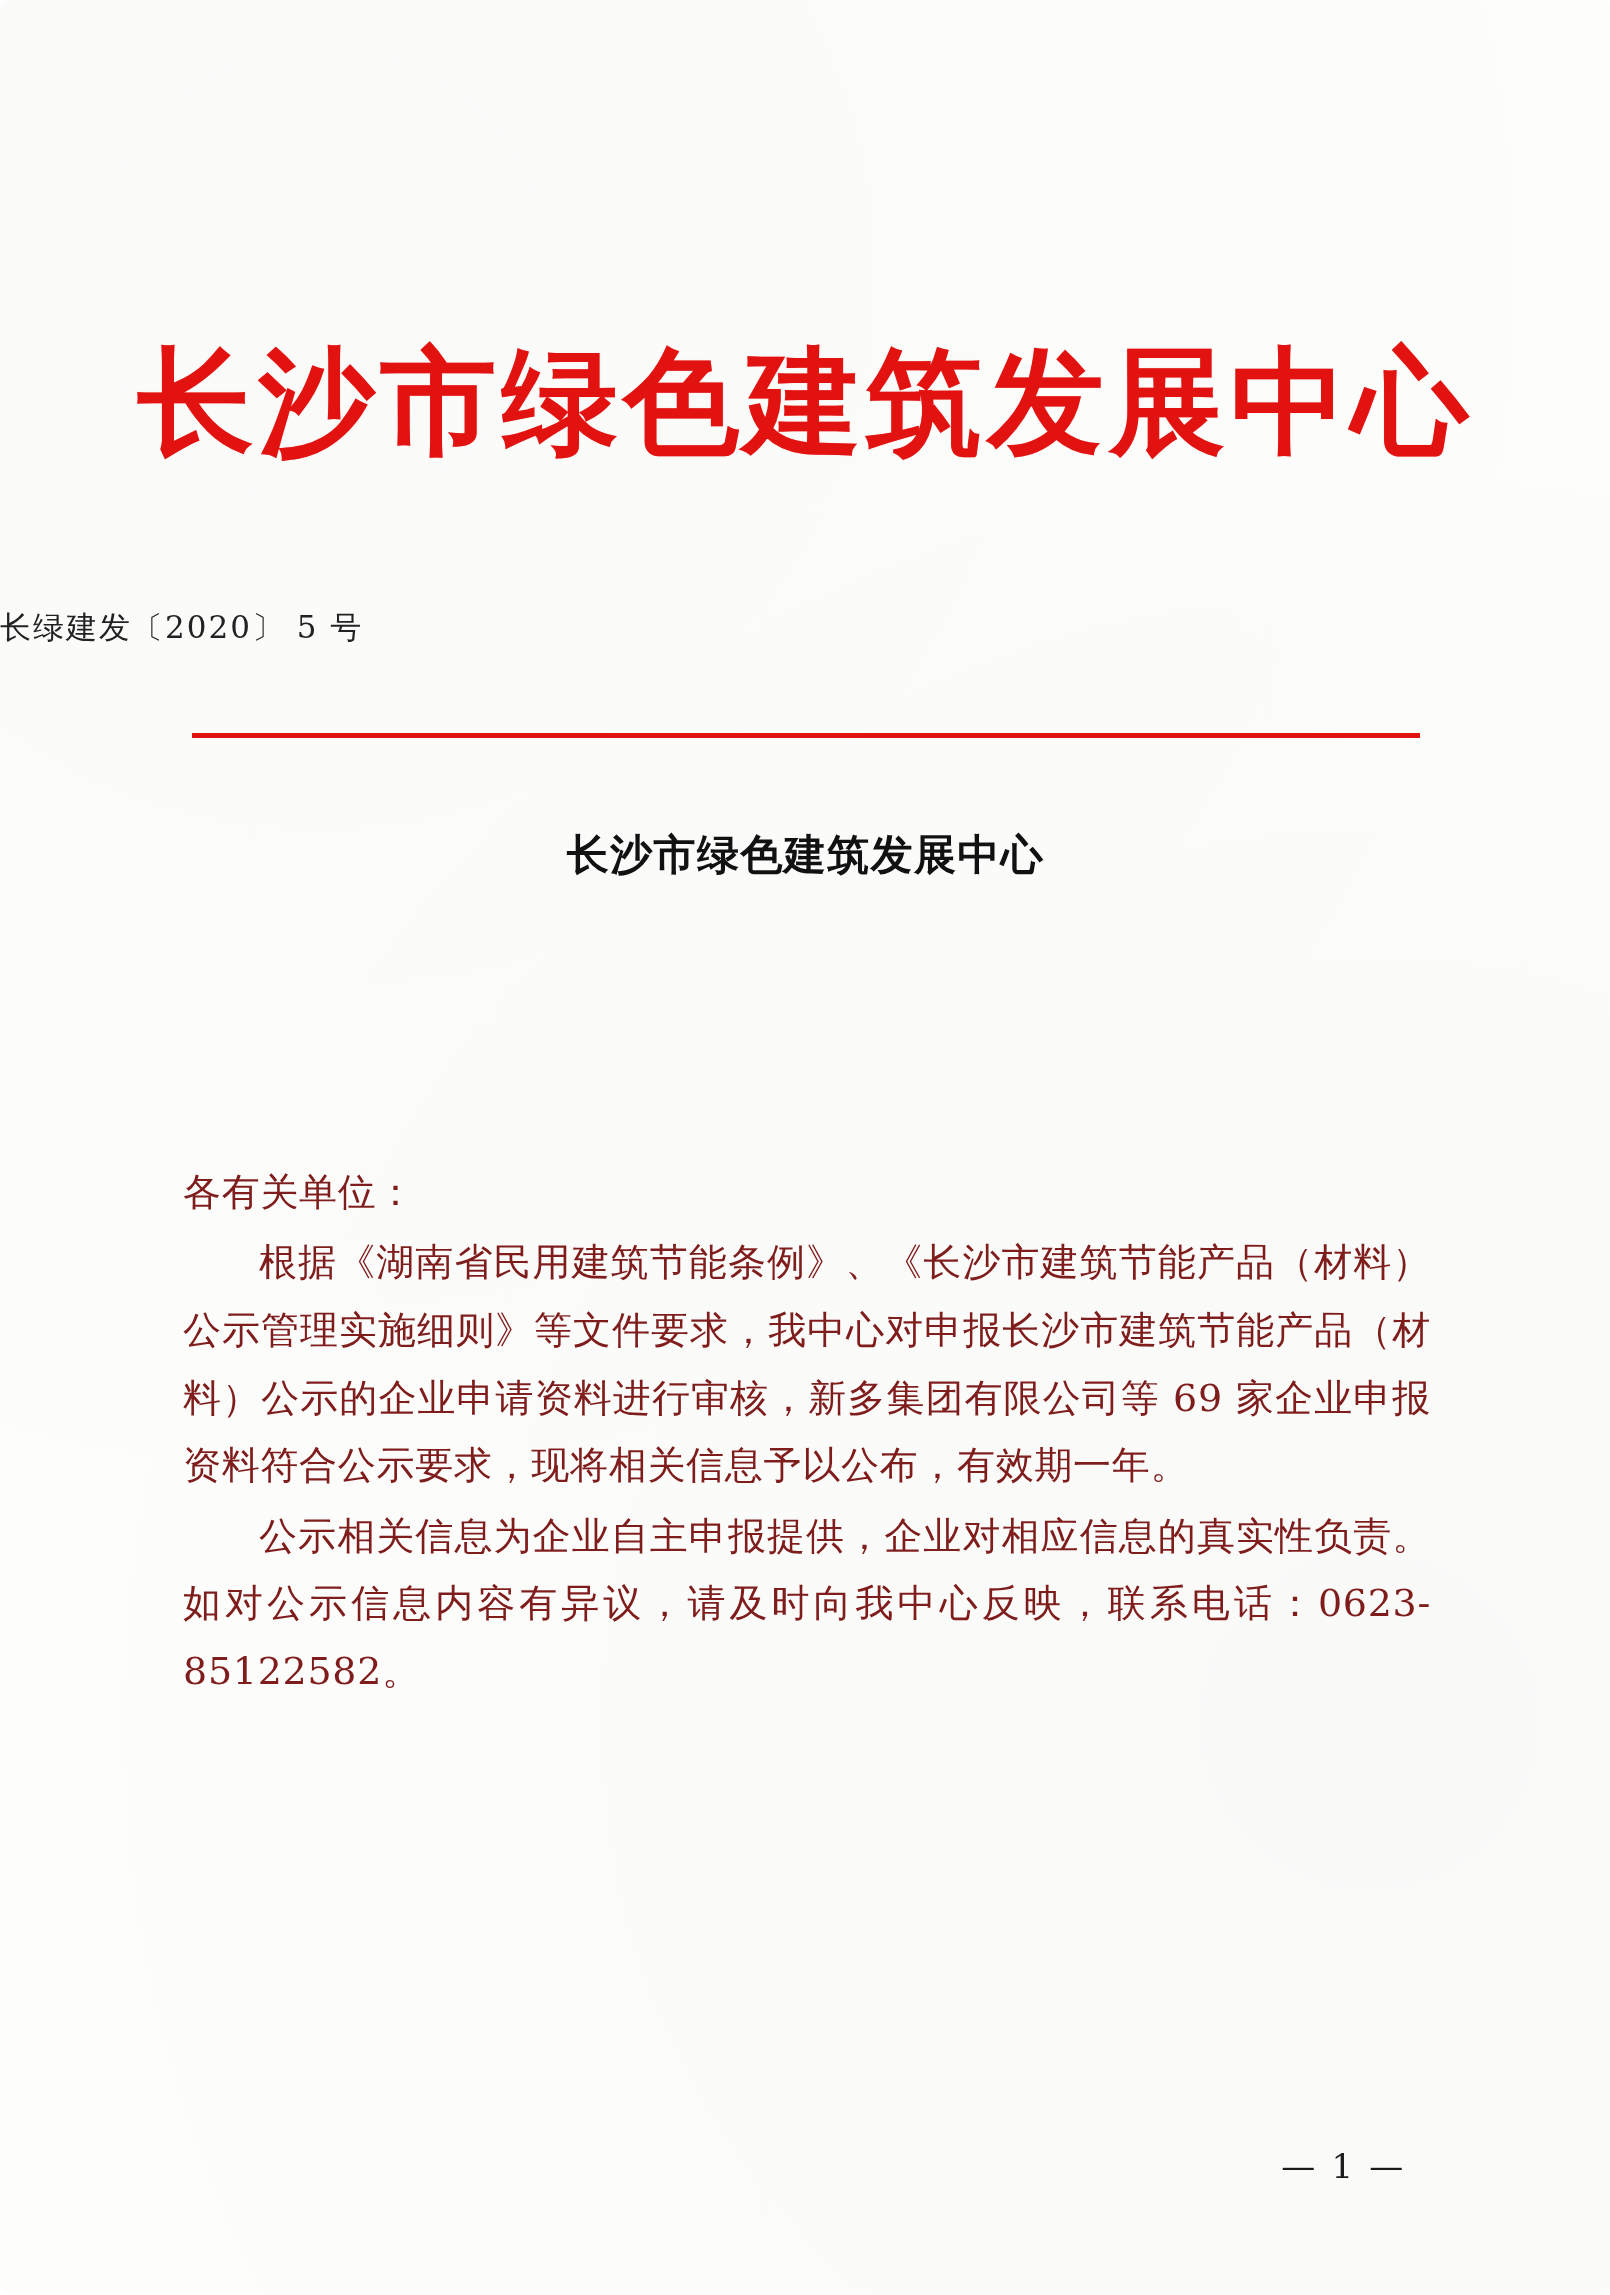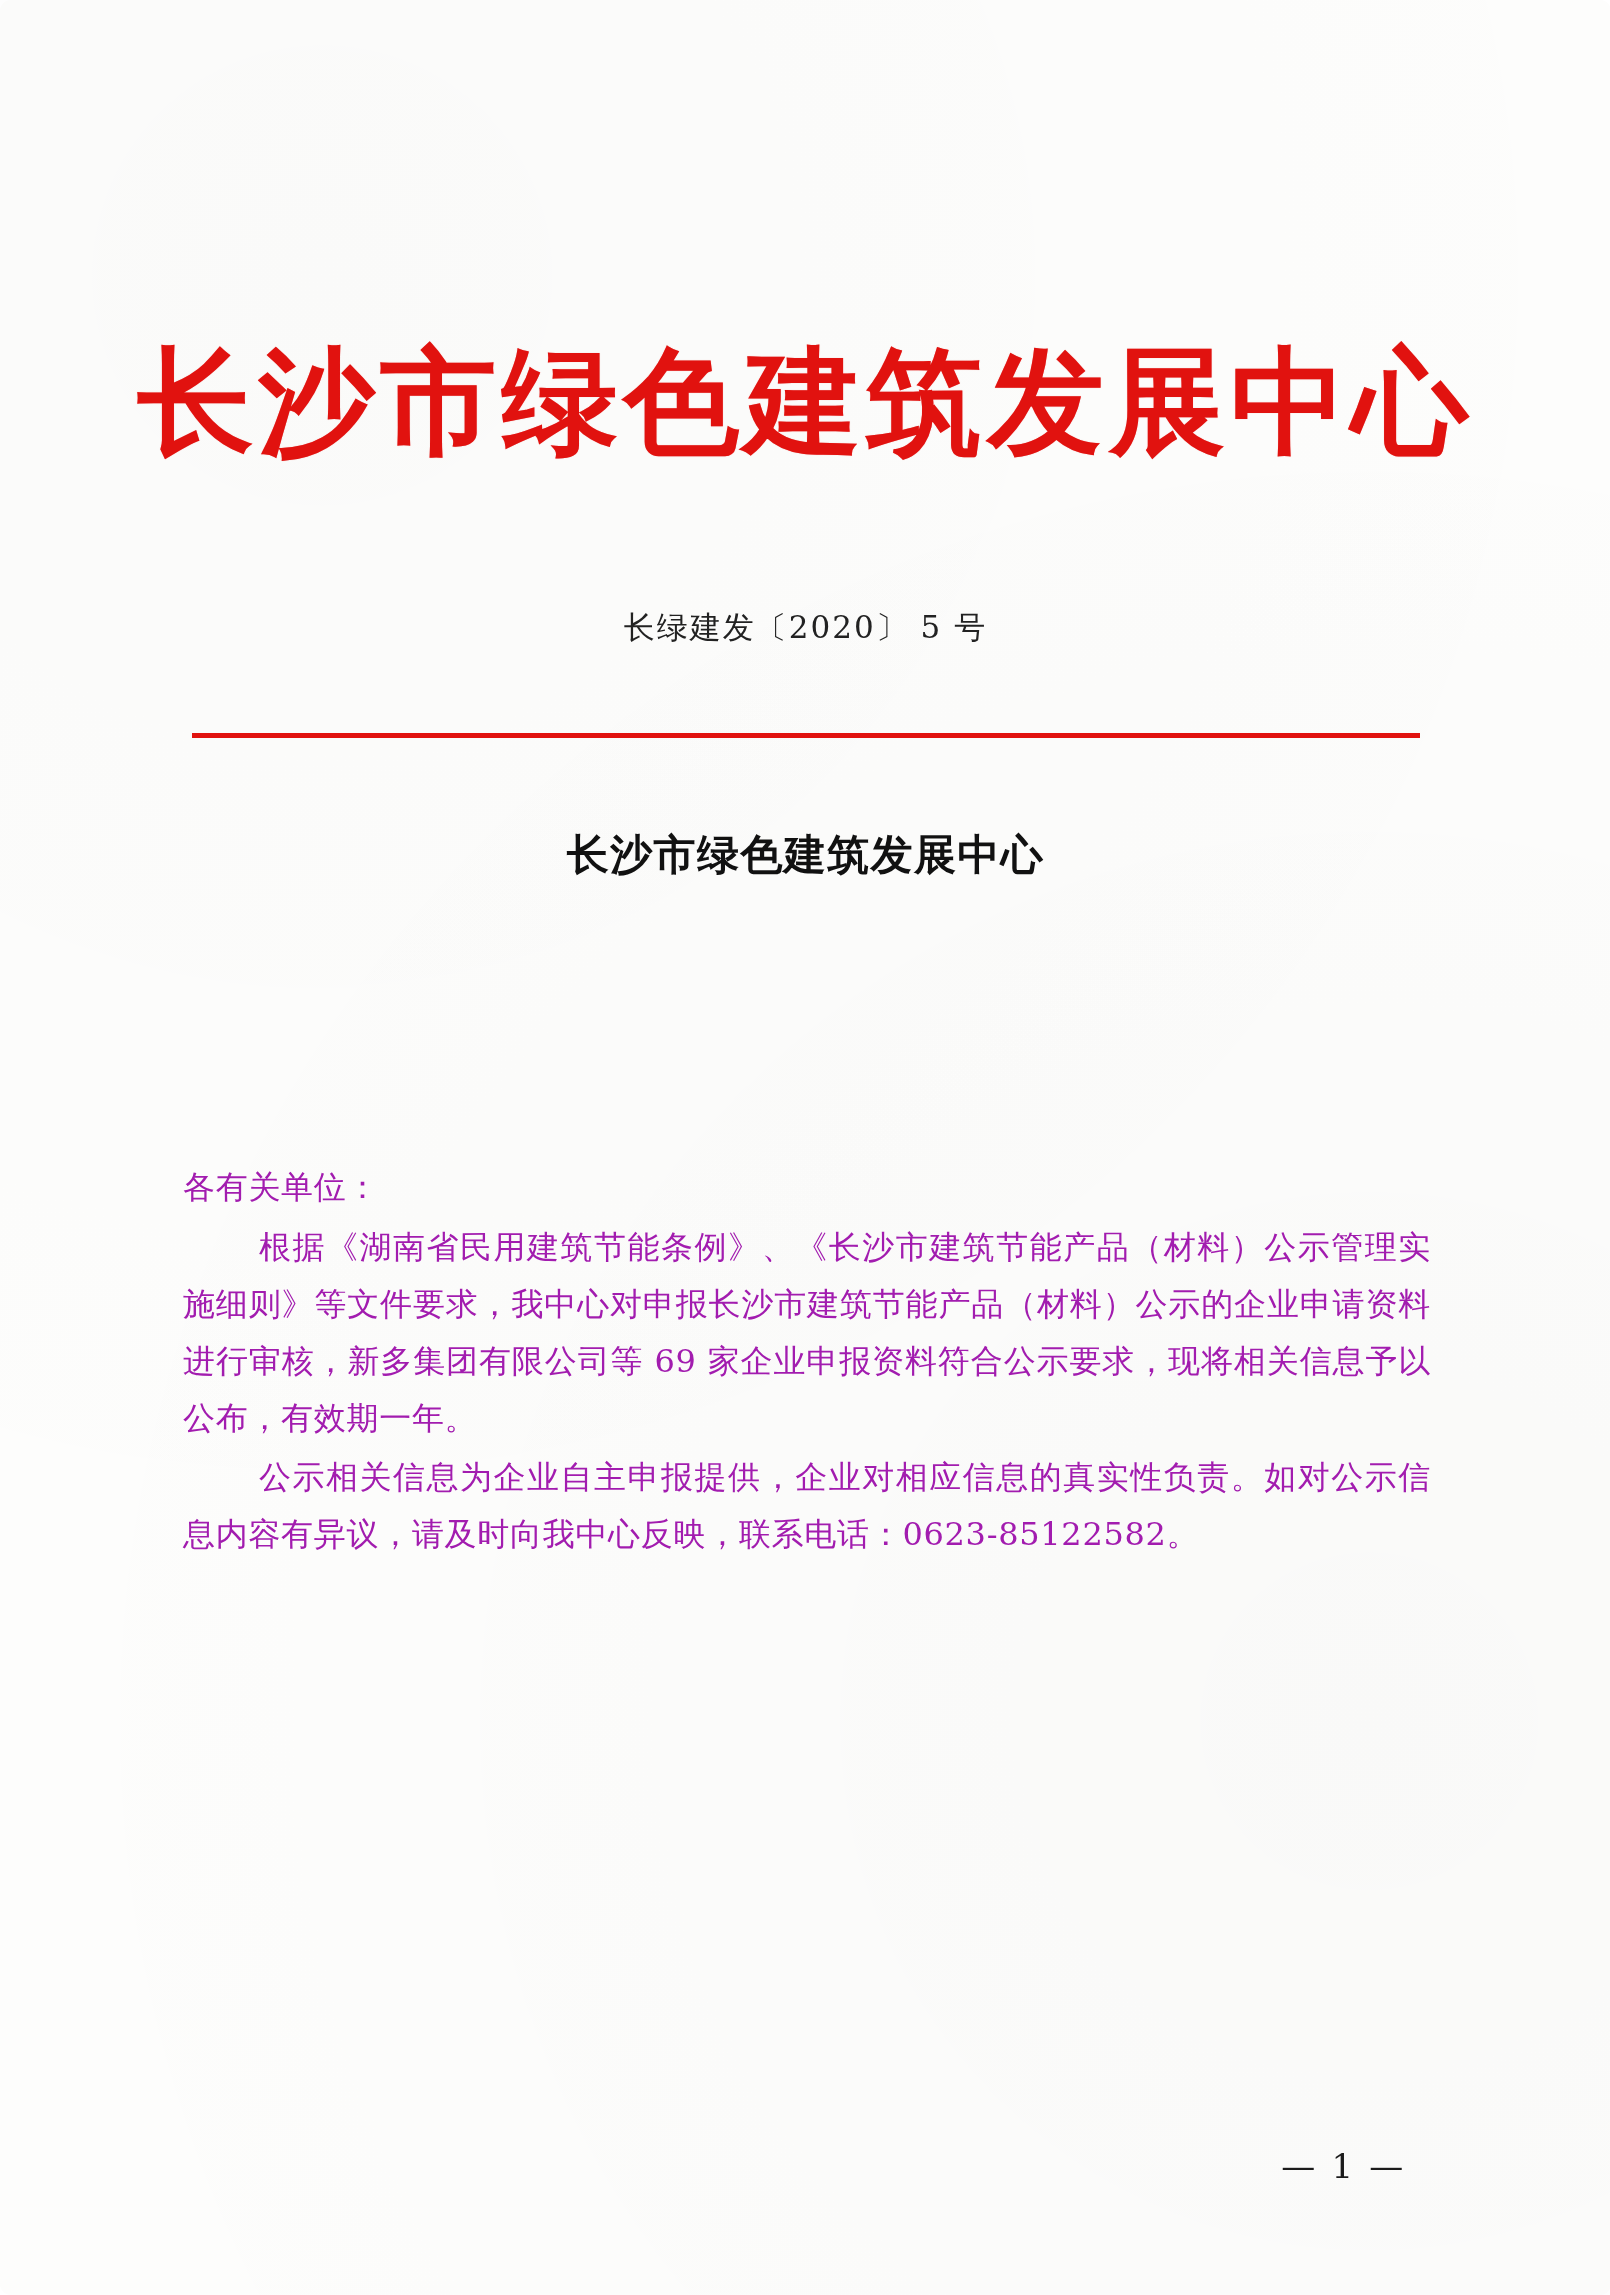"长绿建发〔2020〕 5 号" .doc-number { text-align: center -> none }
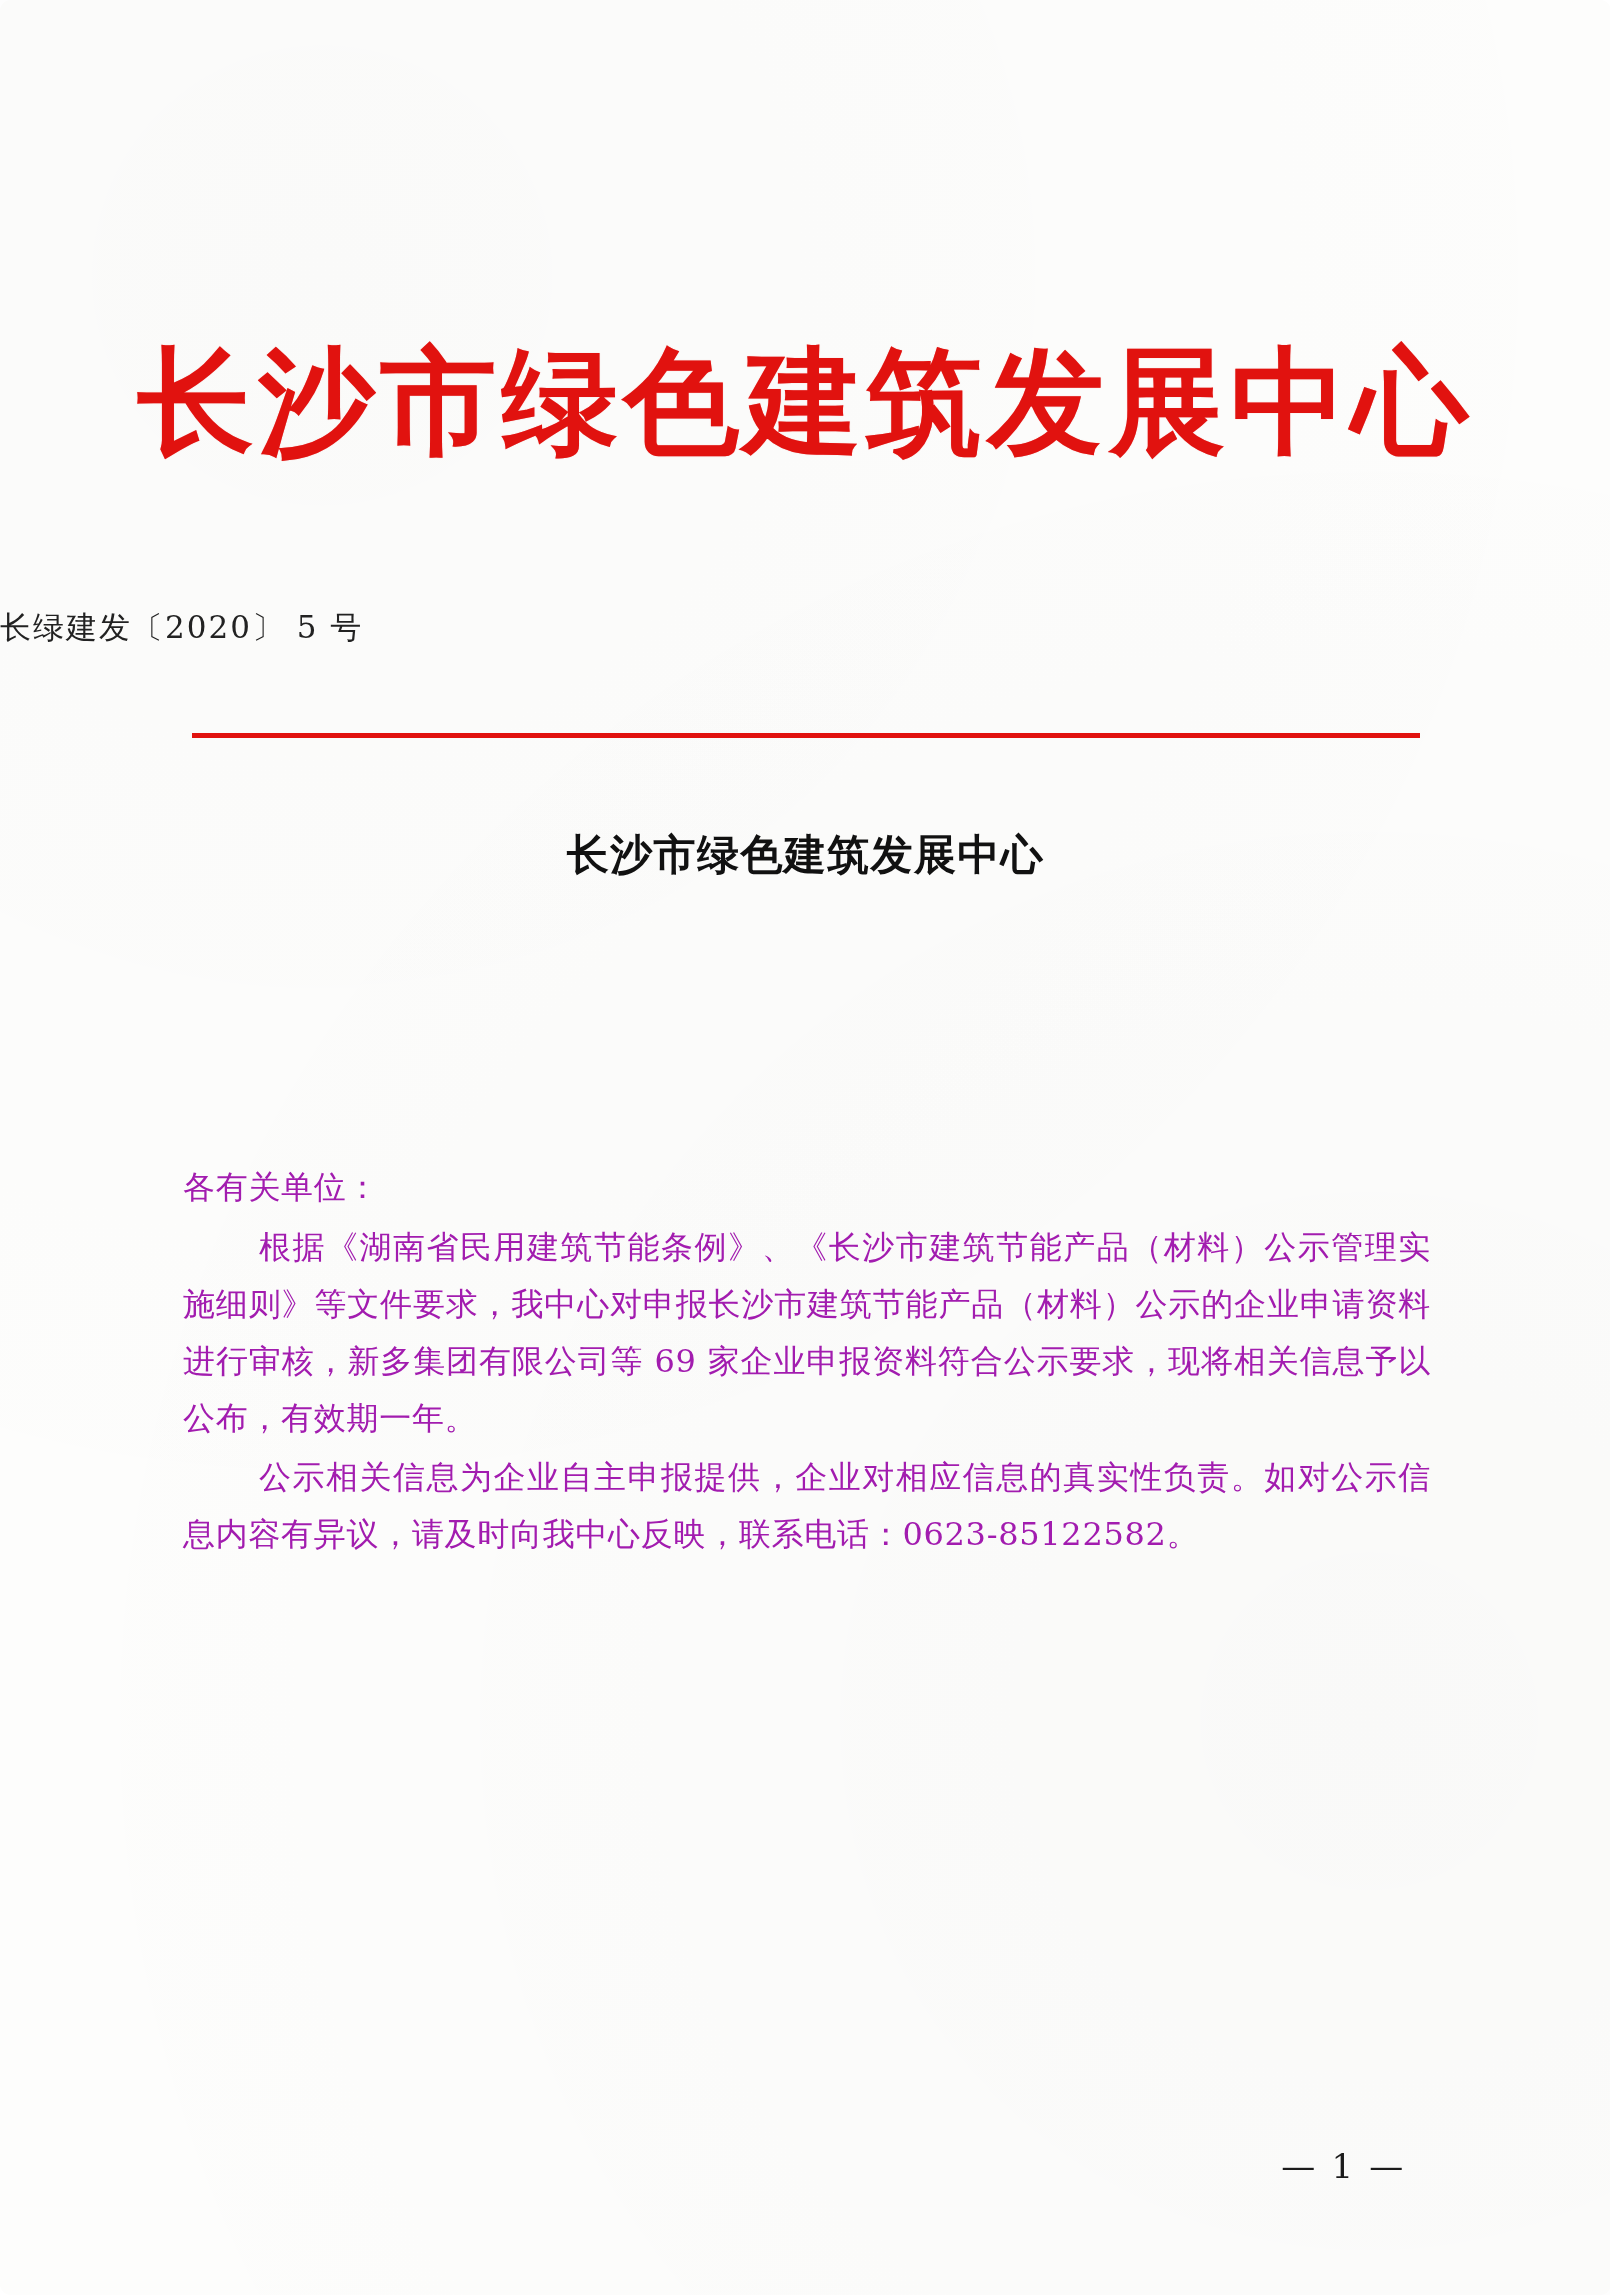"各有关单位：" .body-block { color: #a21caf -> #7f1d1d; font-size: 32px -> 38px }
